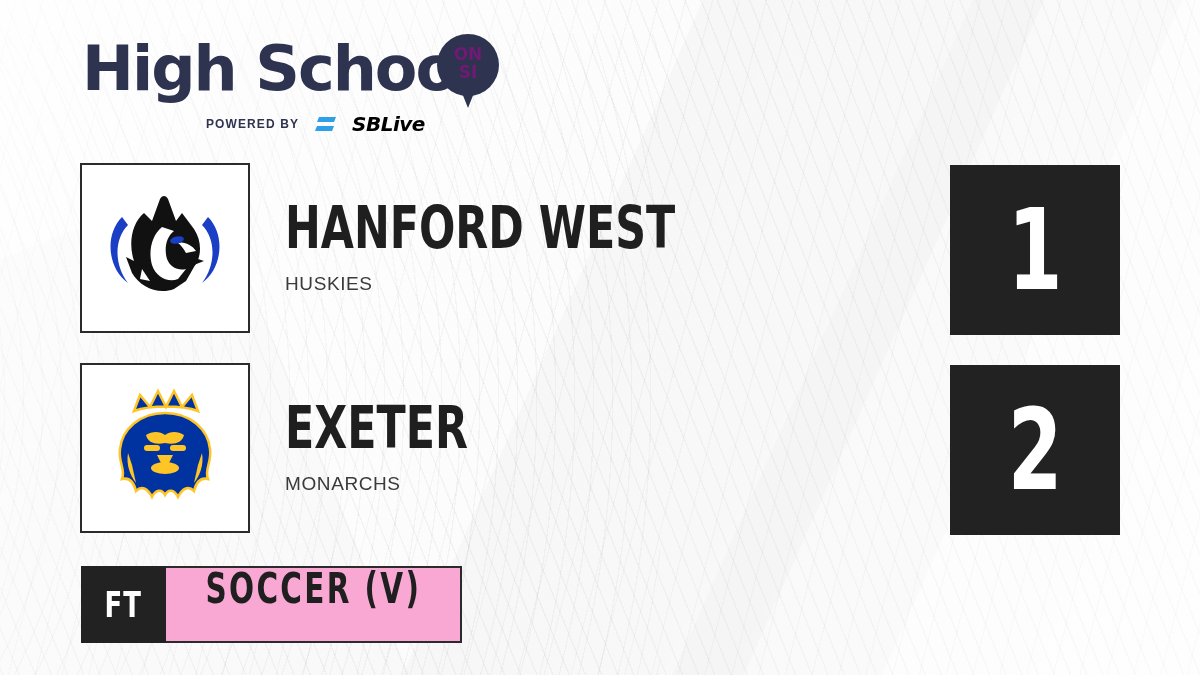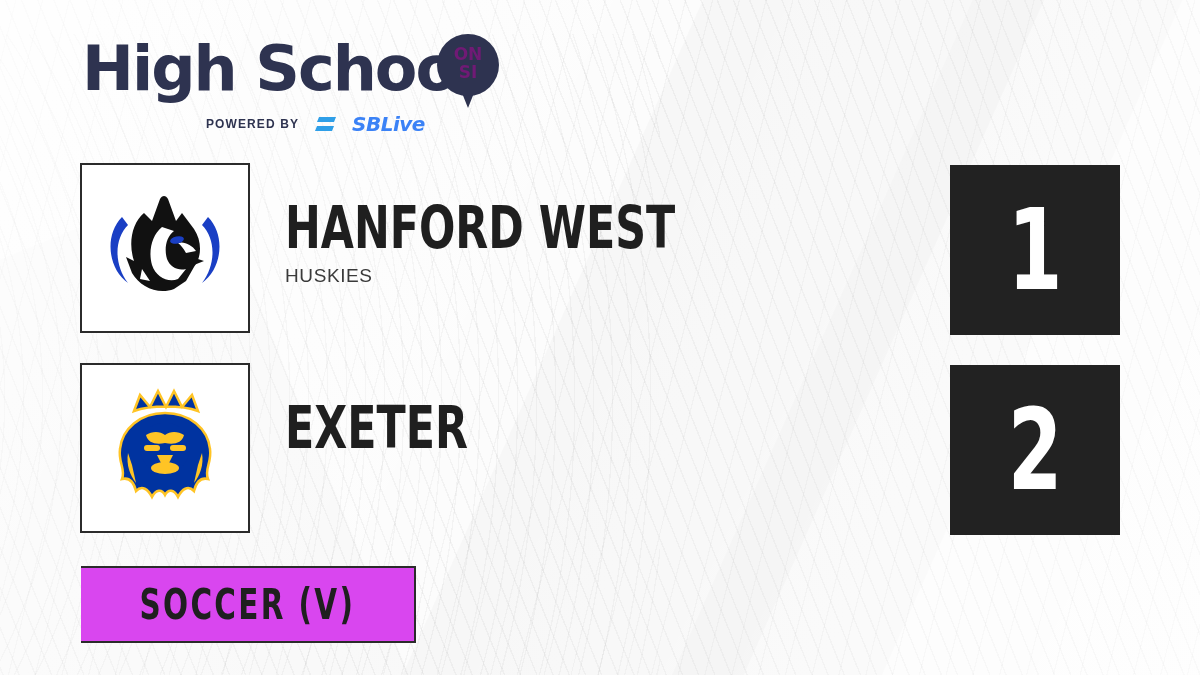"SBLive" .sb-word { color: #3b82f6 -> #000000 }
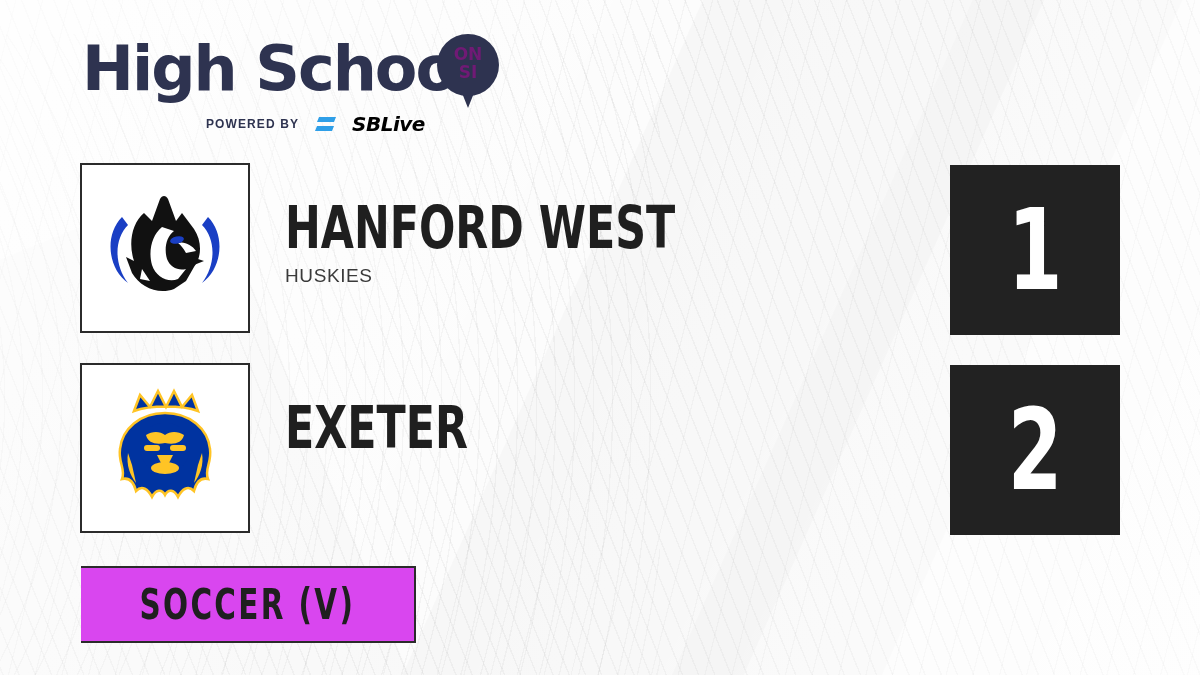"HUSKIES" .team-mascot { margin-top: 8px -> 16px }
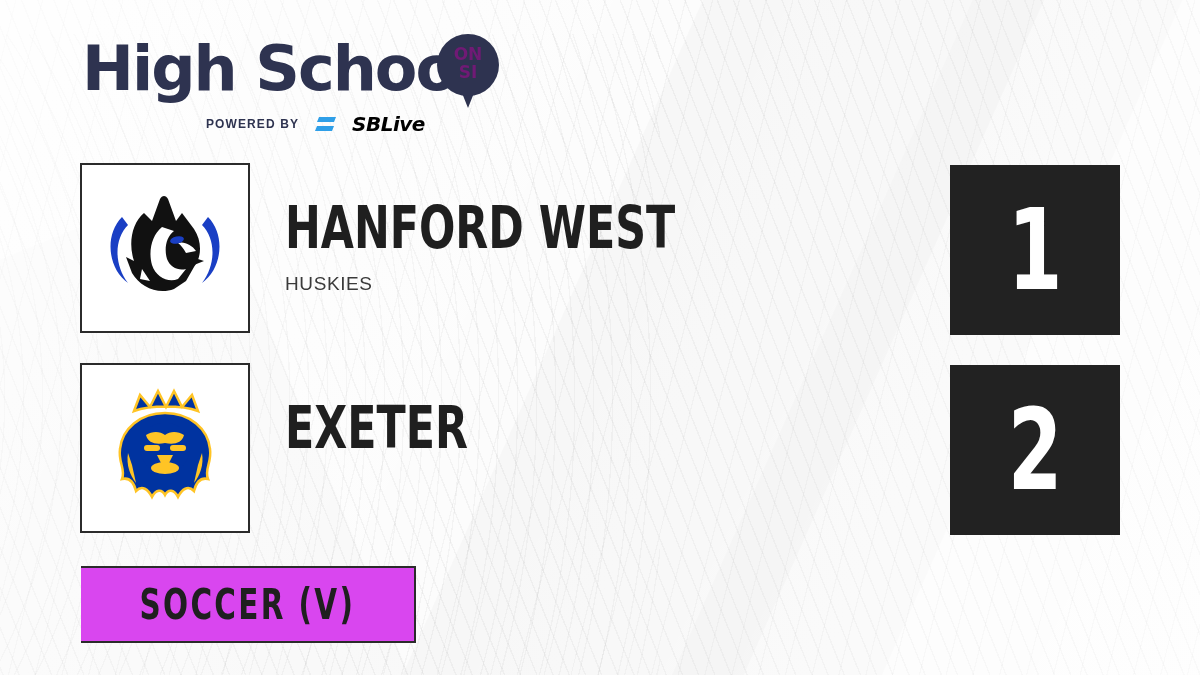"MONARCHS" div.team-mascot { html: none -> <div>MONARCHS</div> }
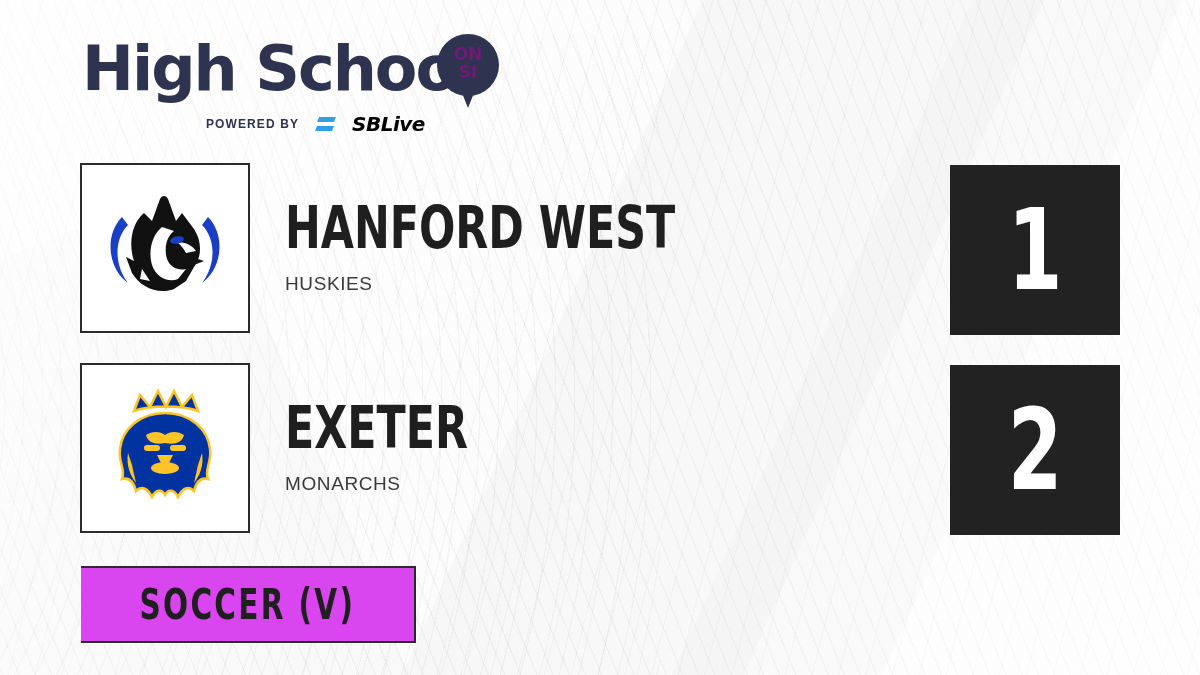"FT" div.status-ft { html: none -> <div> <span>FT</span> </div> }
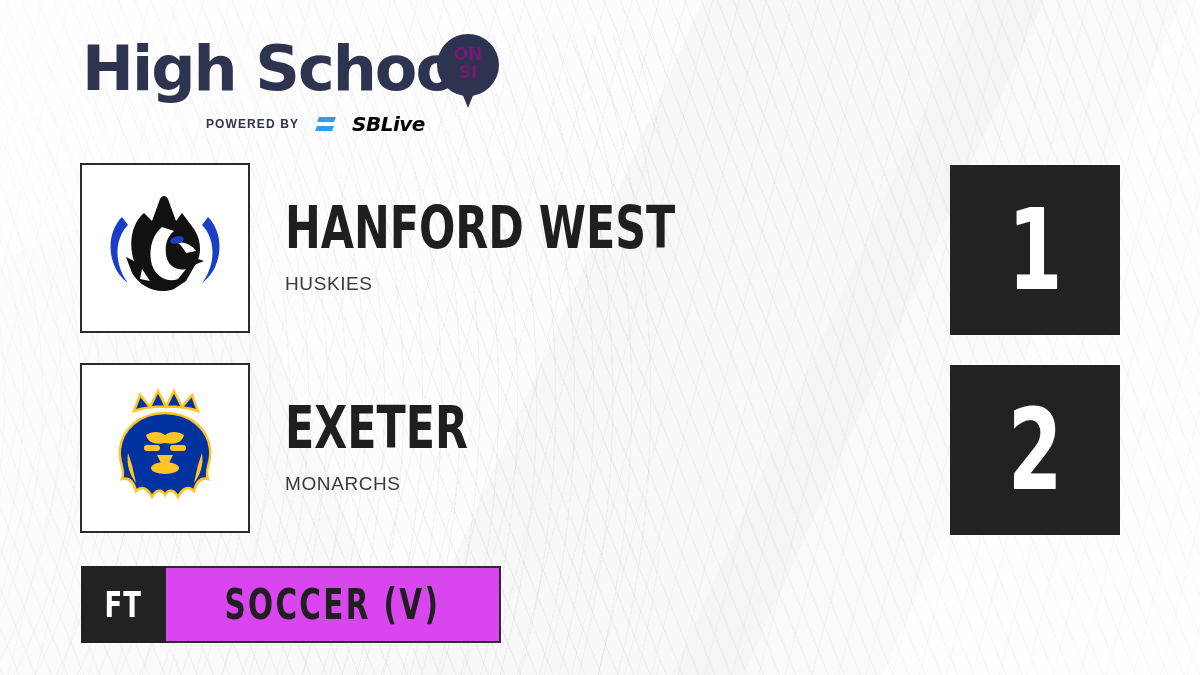"SOCCER (V)" .status-sport { align-items: center -> flex-start; background: #d946ef -> #f9a8d4; width: 335px -> 296px }
